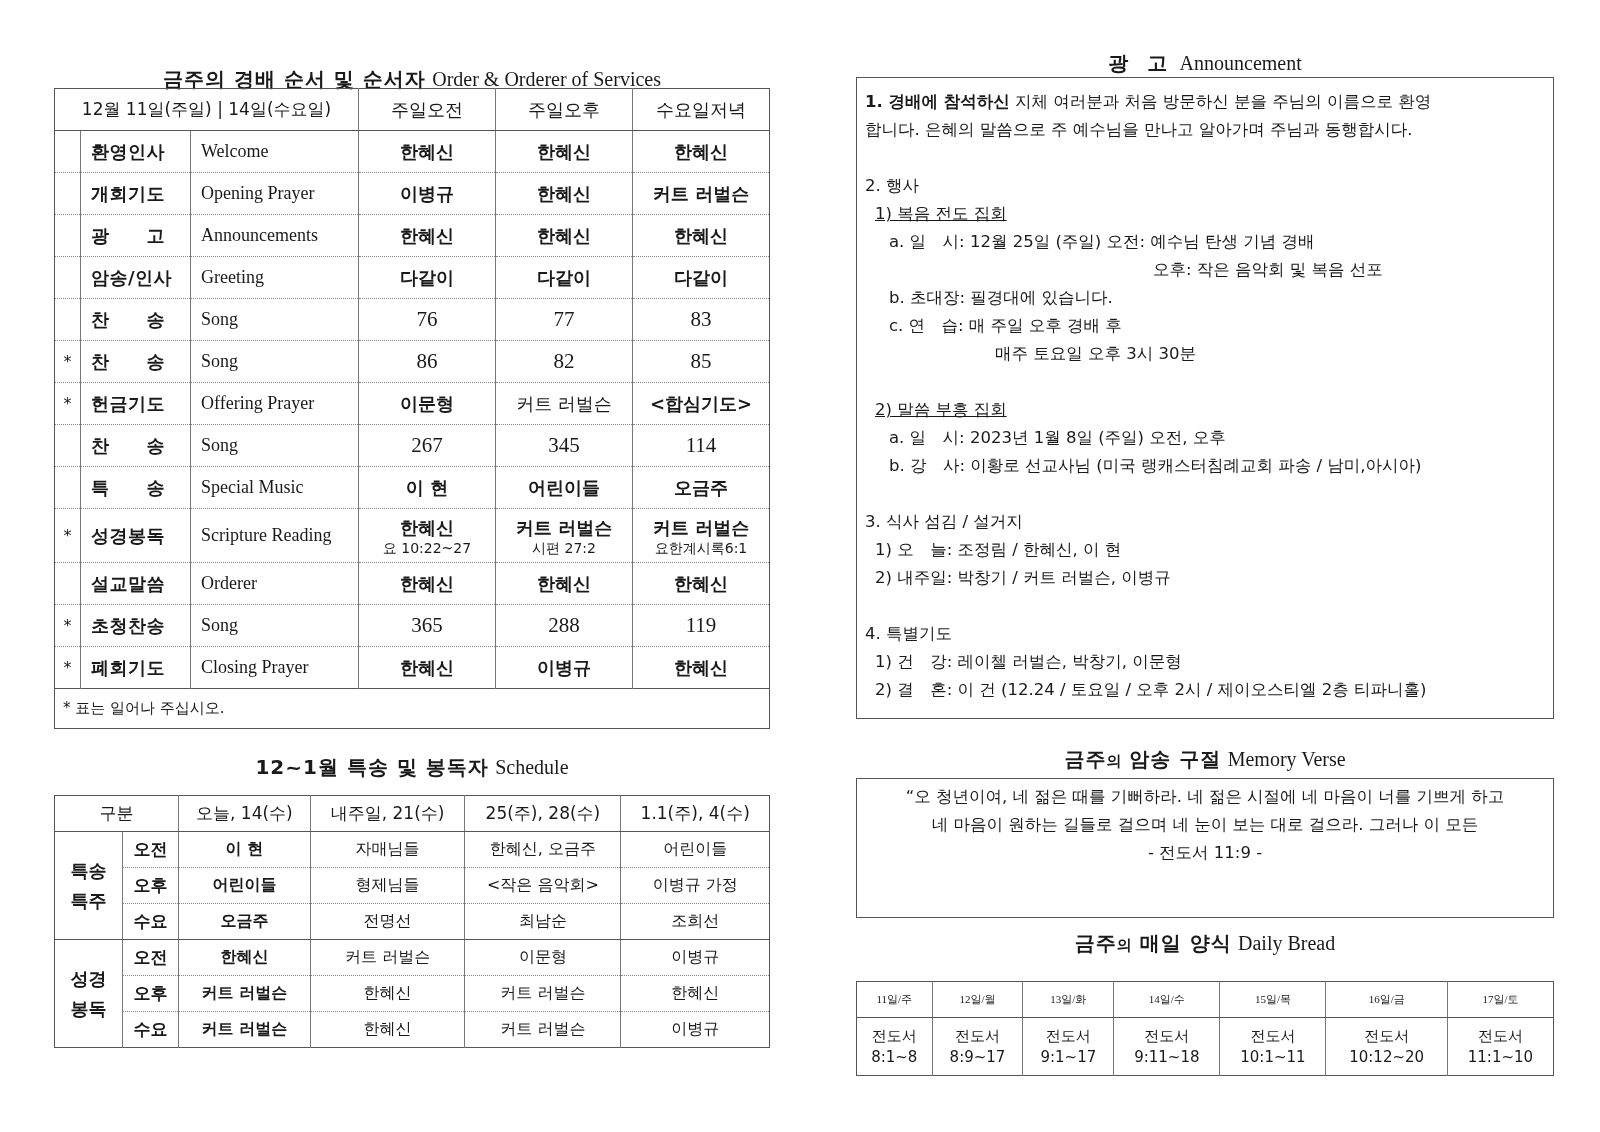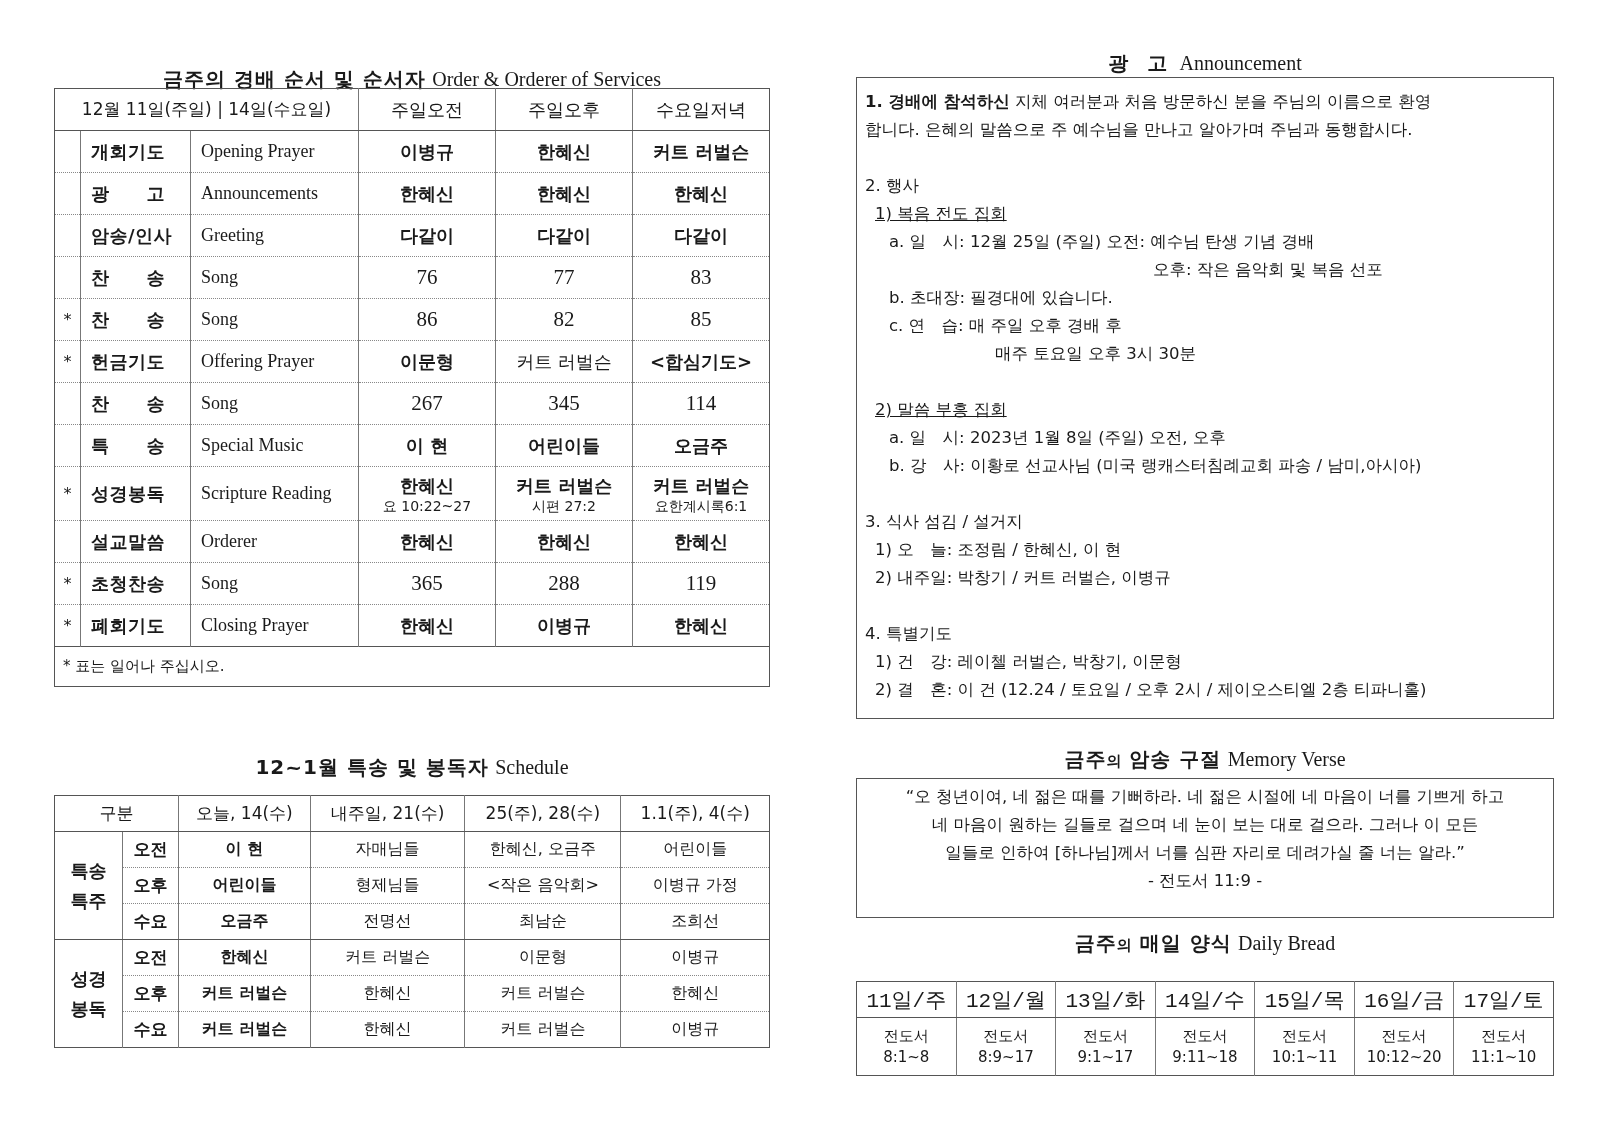"환영인사" tr { html: none -> <tr> <td><span></span></td> <td><span>환영인사</span></td> <td><span>Welcome</span></td> <td><span>한혜신</span></td> <td><span>한혜신</span></td> <td><span>한혜신</span></td> </tr> }
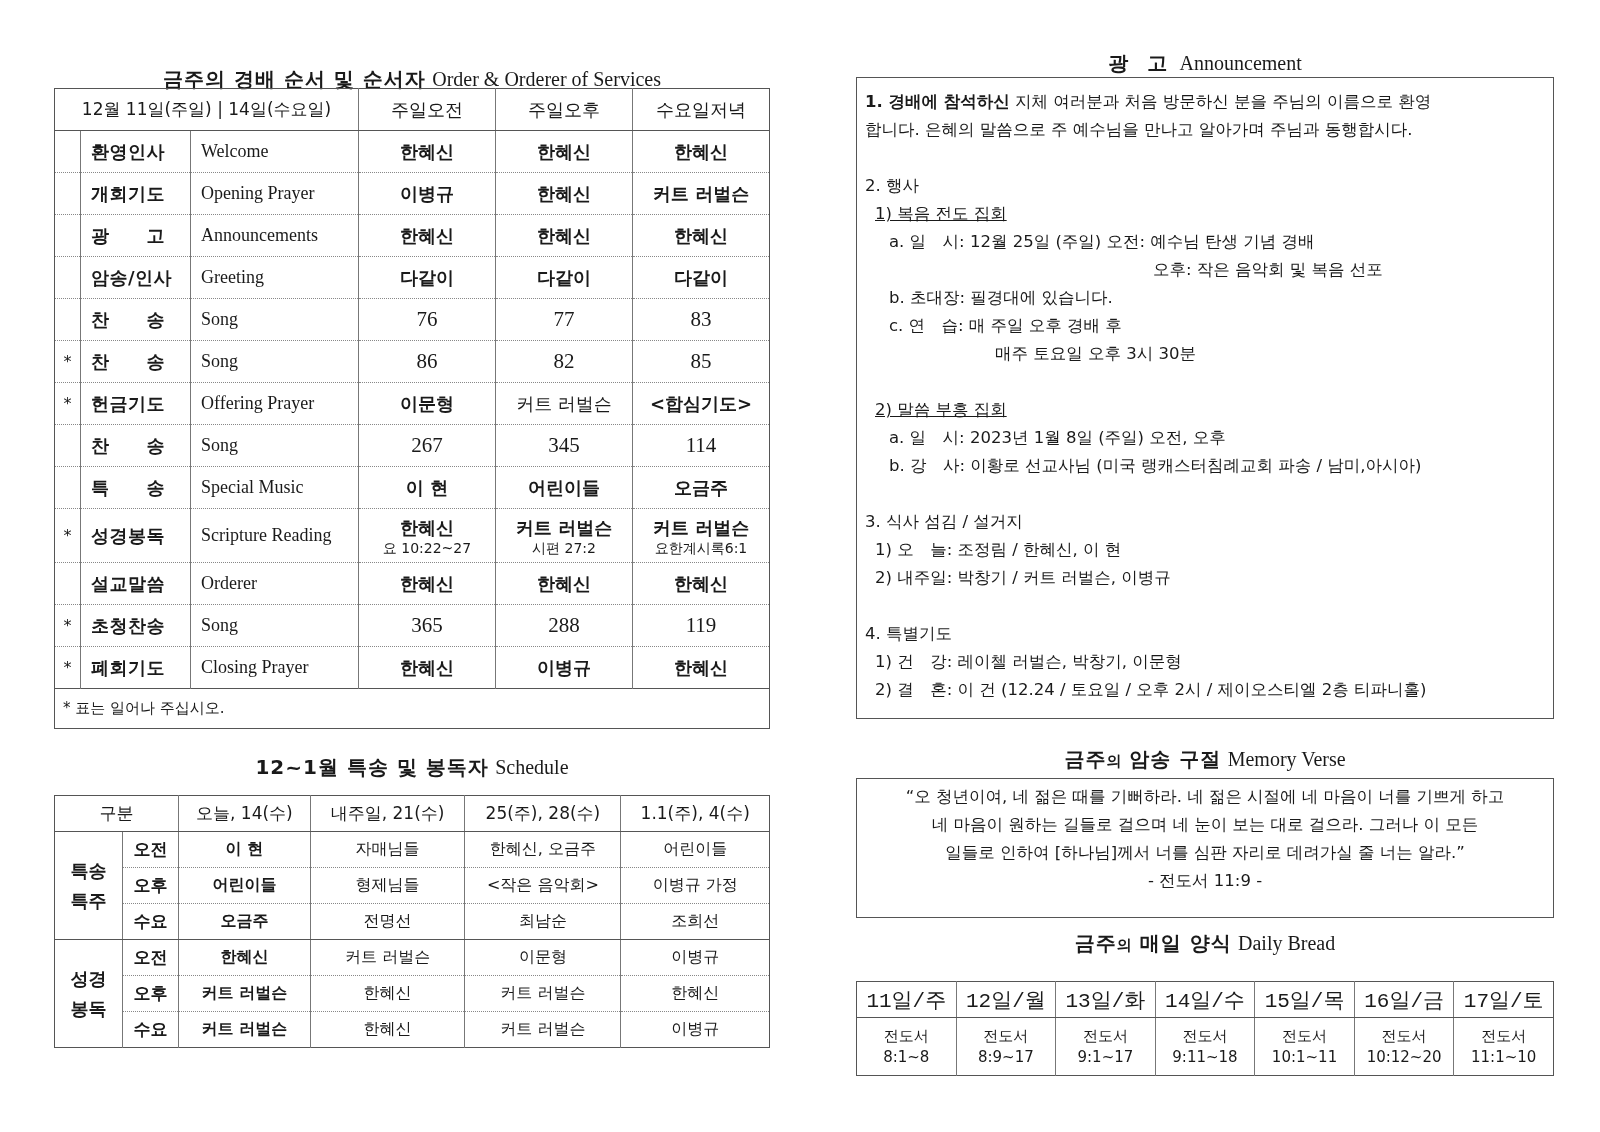"일들로 인하여 [하나님]께서 너를 심판" div { html: <div>일들로 인하여 [하나님]께서 너를 심판 자리로 데려가실 줄 너는 알라.”</div> -> none }
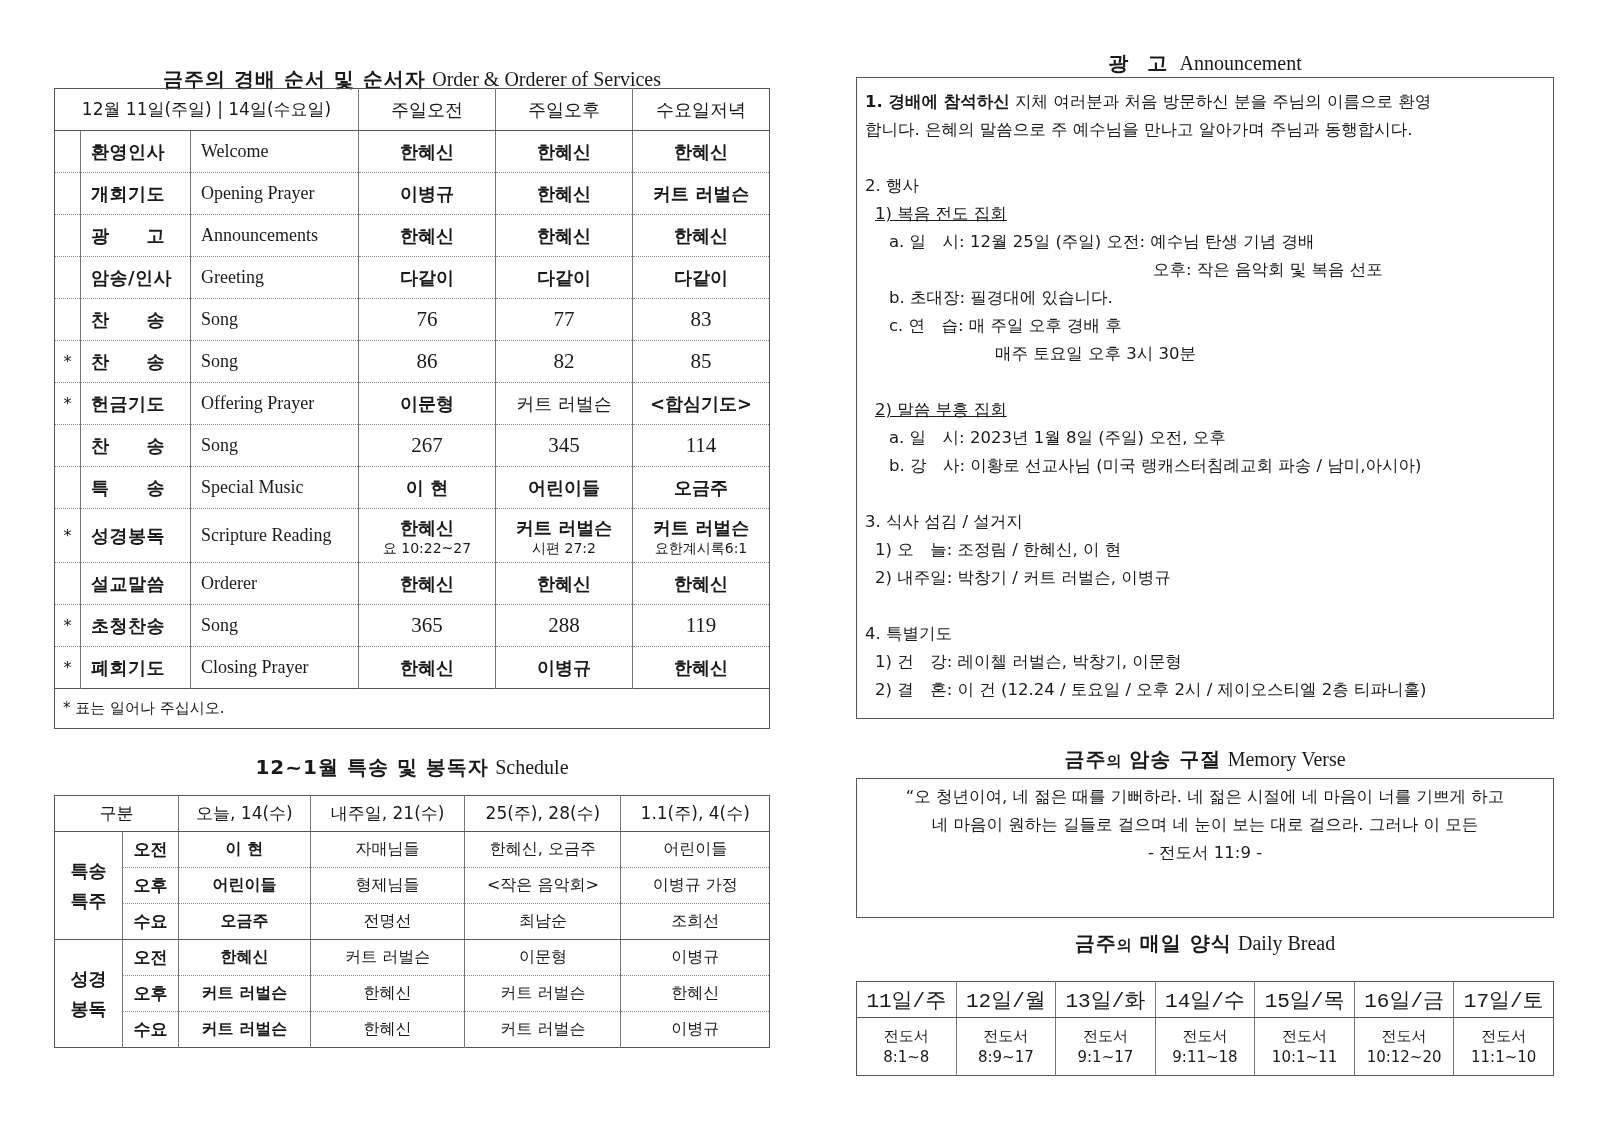"11일/주" #bread th { font-family: Liberation Mono, monospace -> Liberation Serif, serif; font-size: 21px -> 11px }
